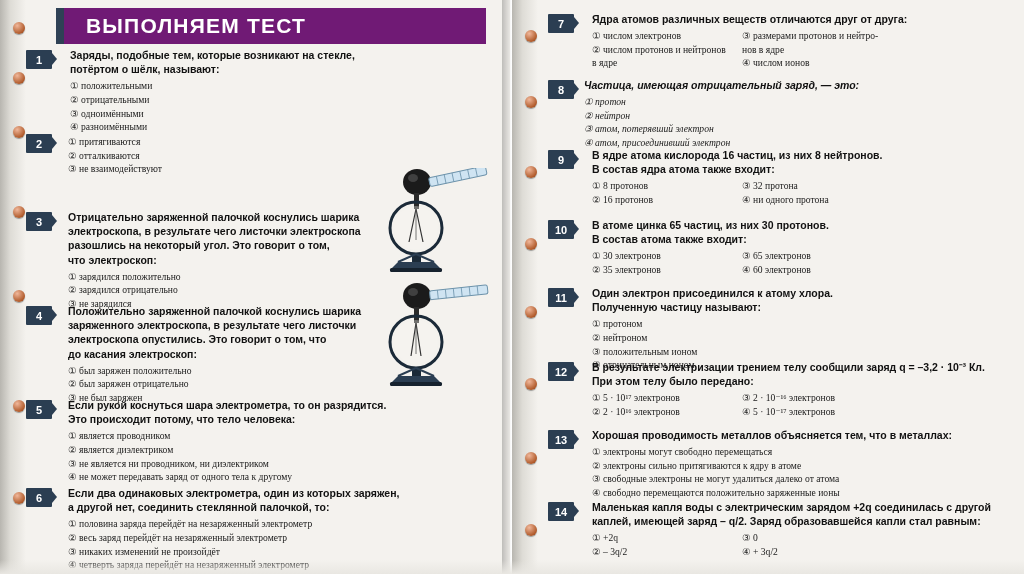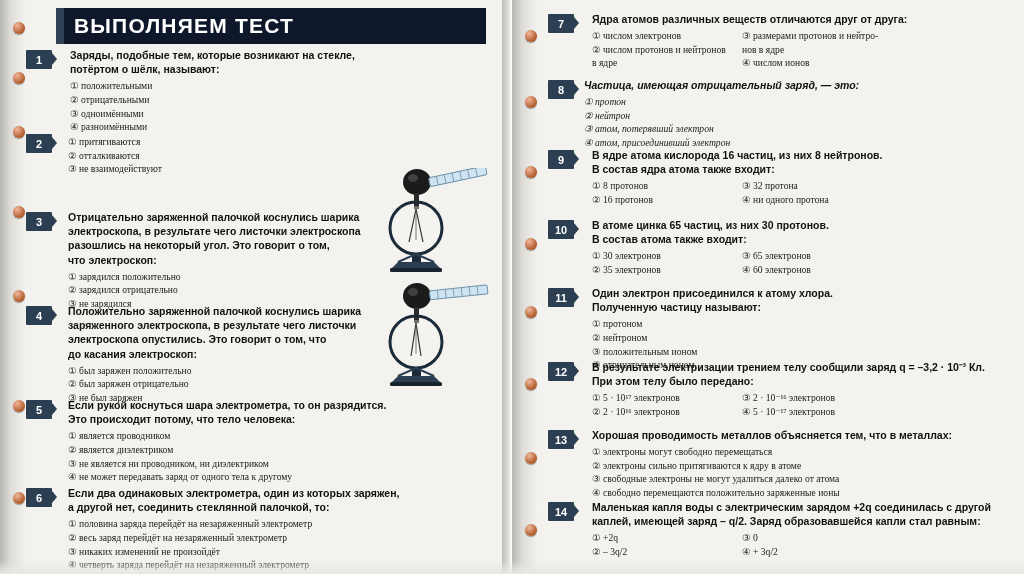"ВЫПОЛНЯЕМ ТЕСТ" .titlebar { background: #0f172a -> #701a75; padding-left: none -> 12px }
